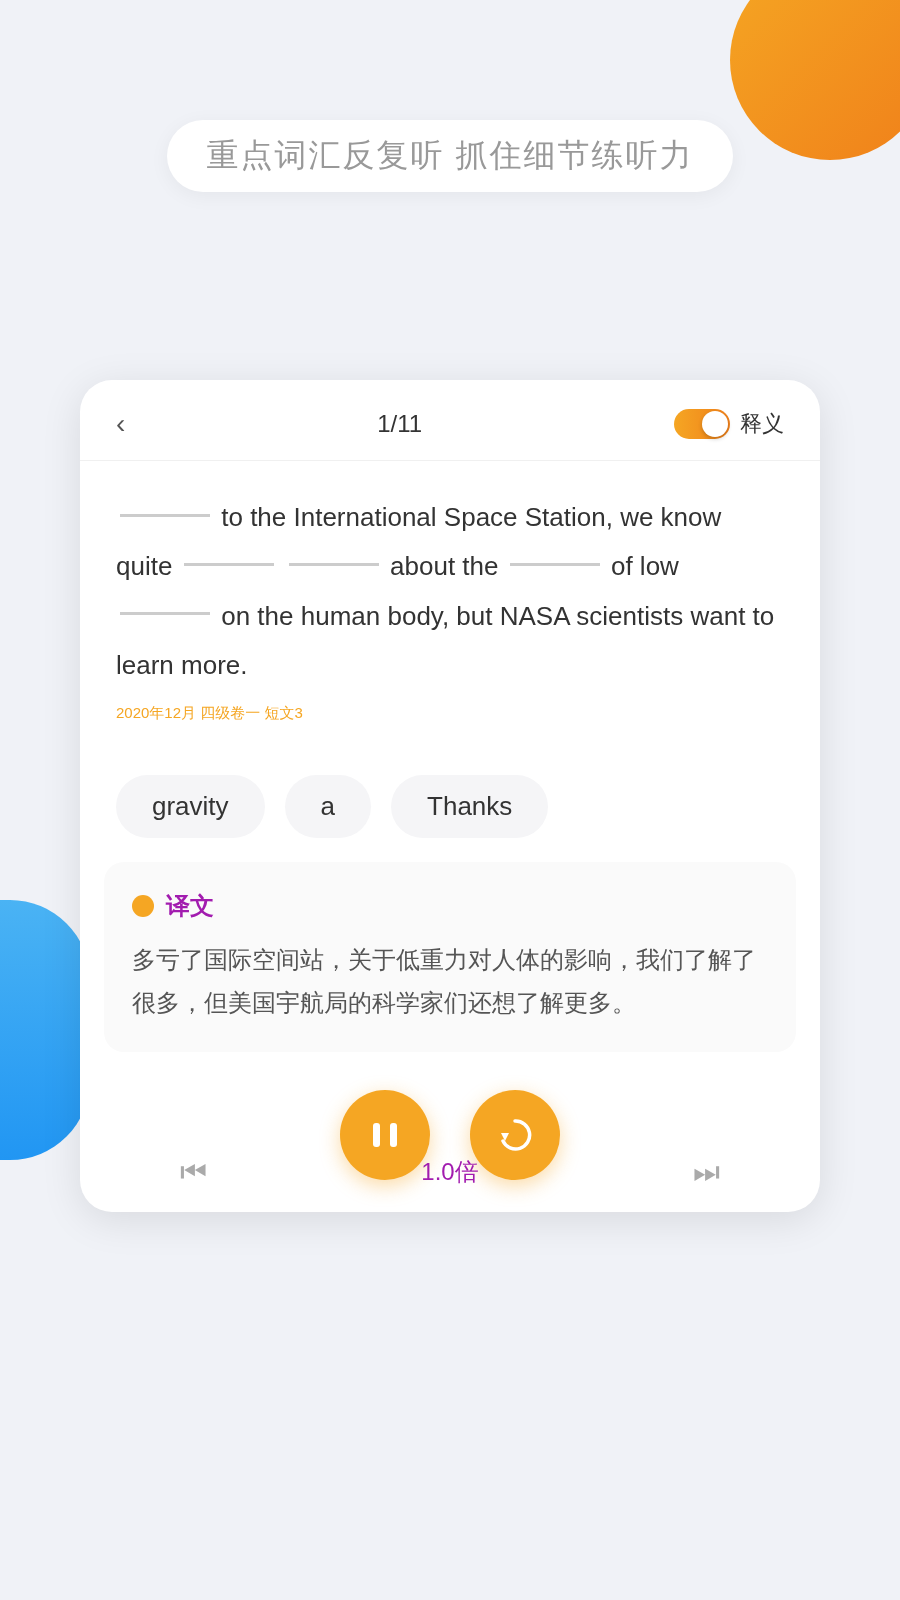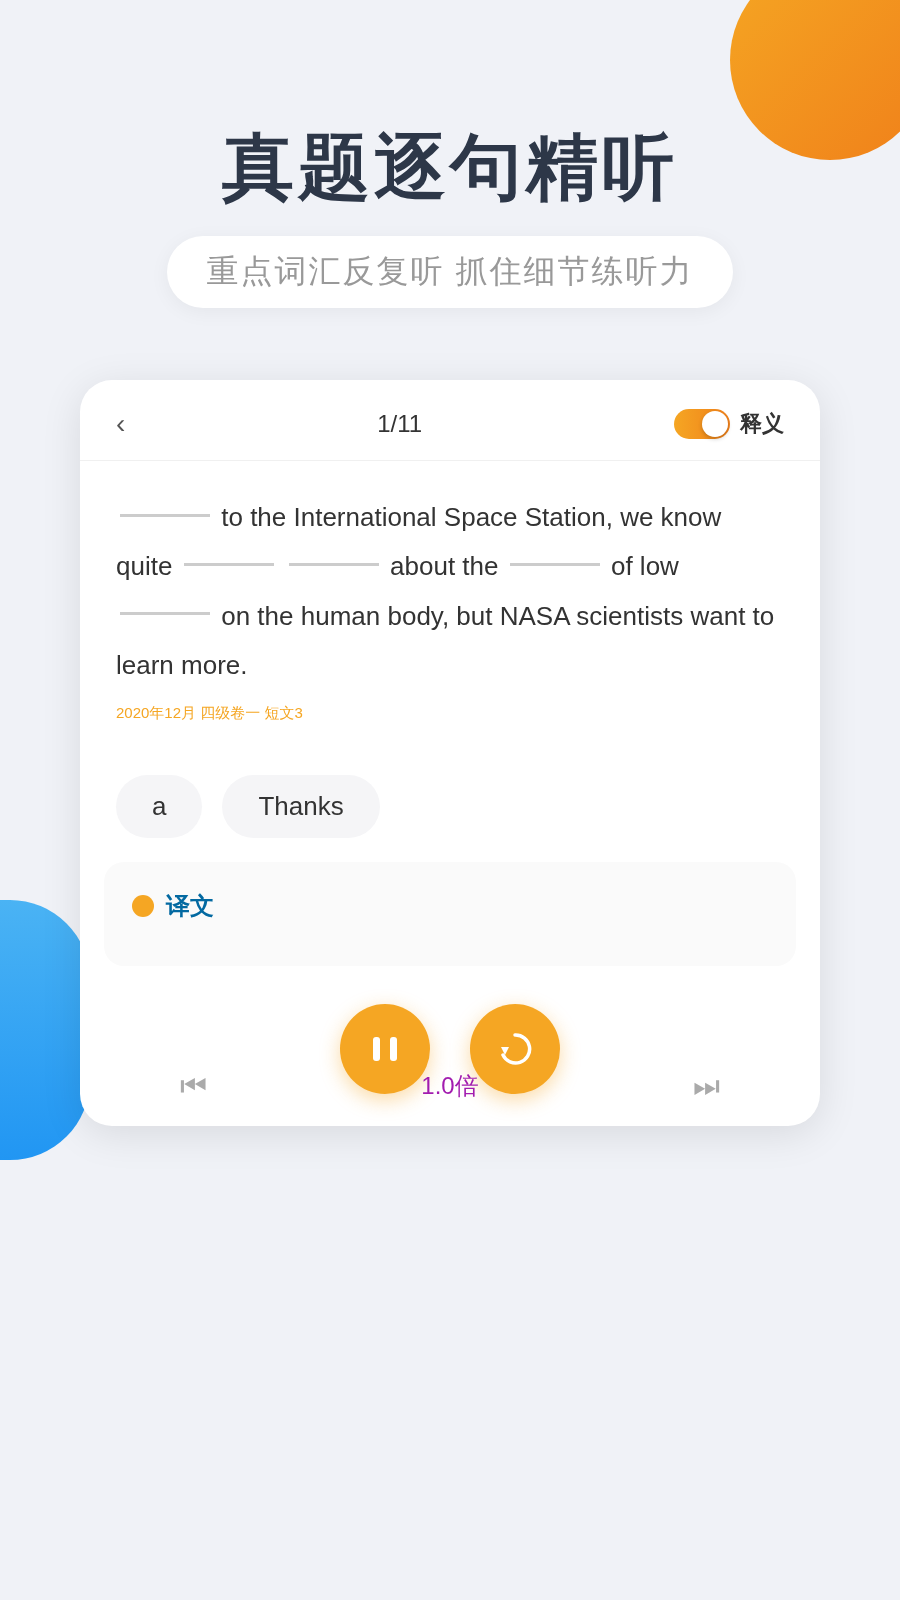"真题逐句精听" div.main-title { html: <div>真题逐句精听</div> -> none }
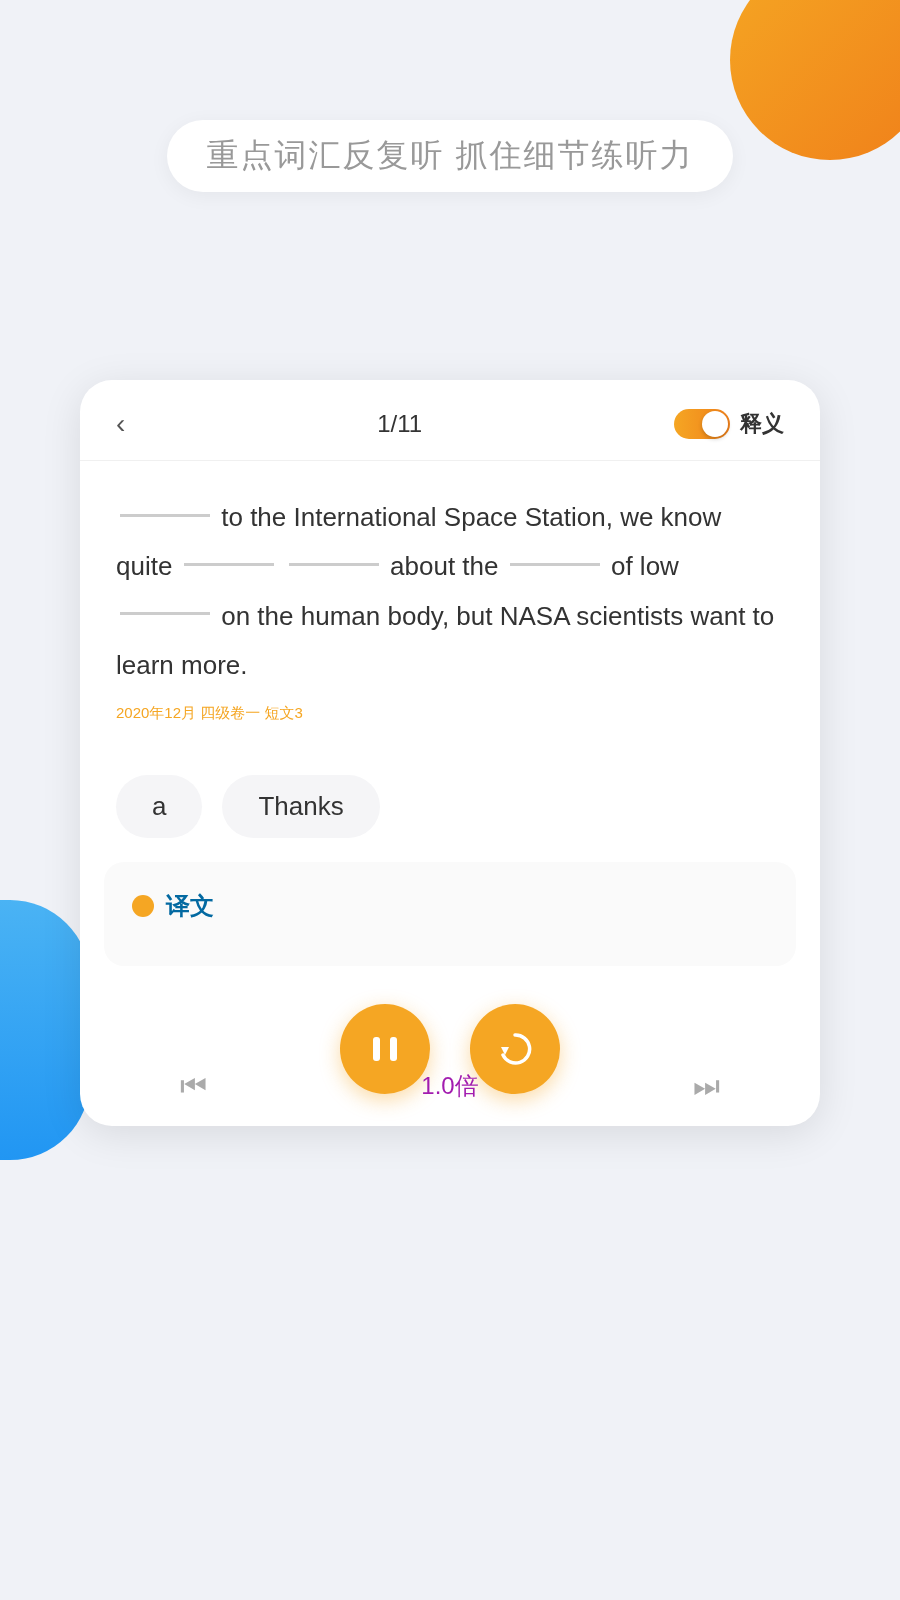"释义" .toggle-label { font-weight: bold -> none }
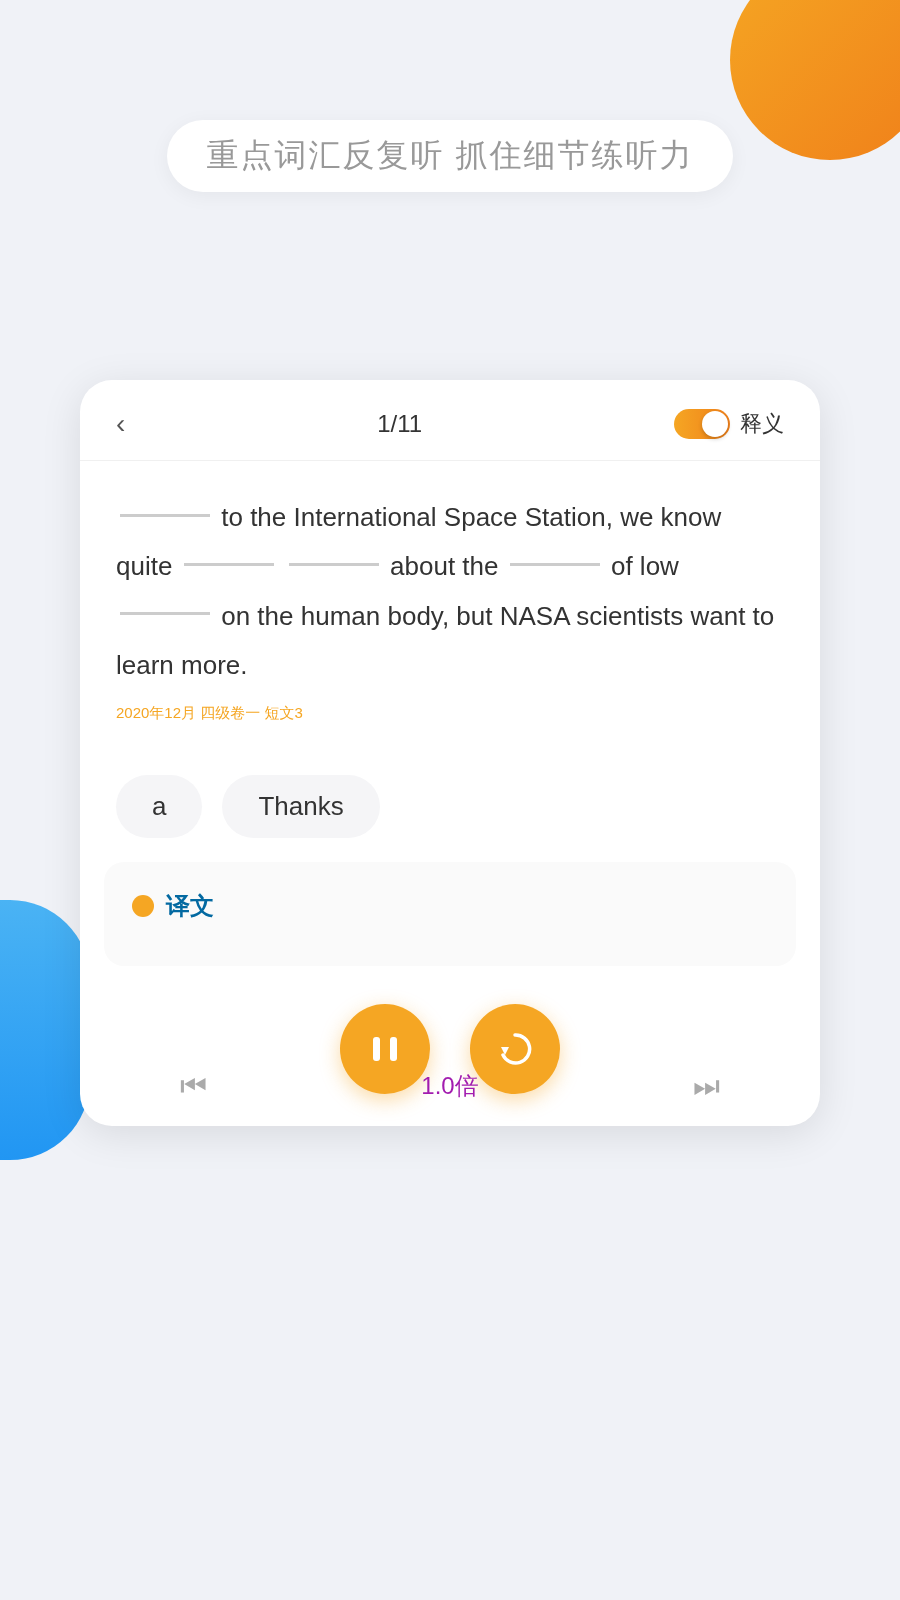"gravity" div.chip { html: none -> <div>gravity</div> }
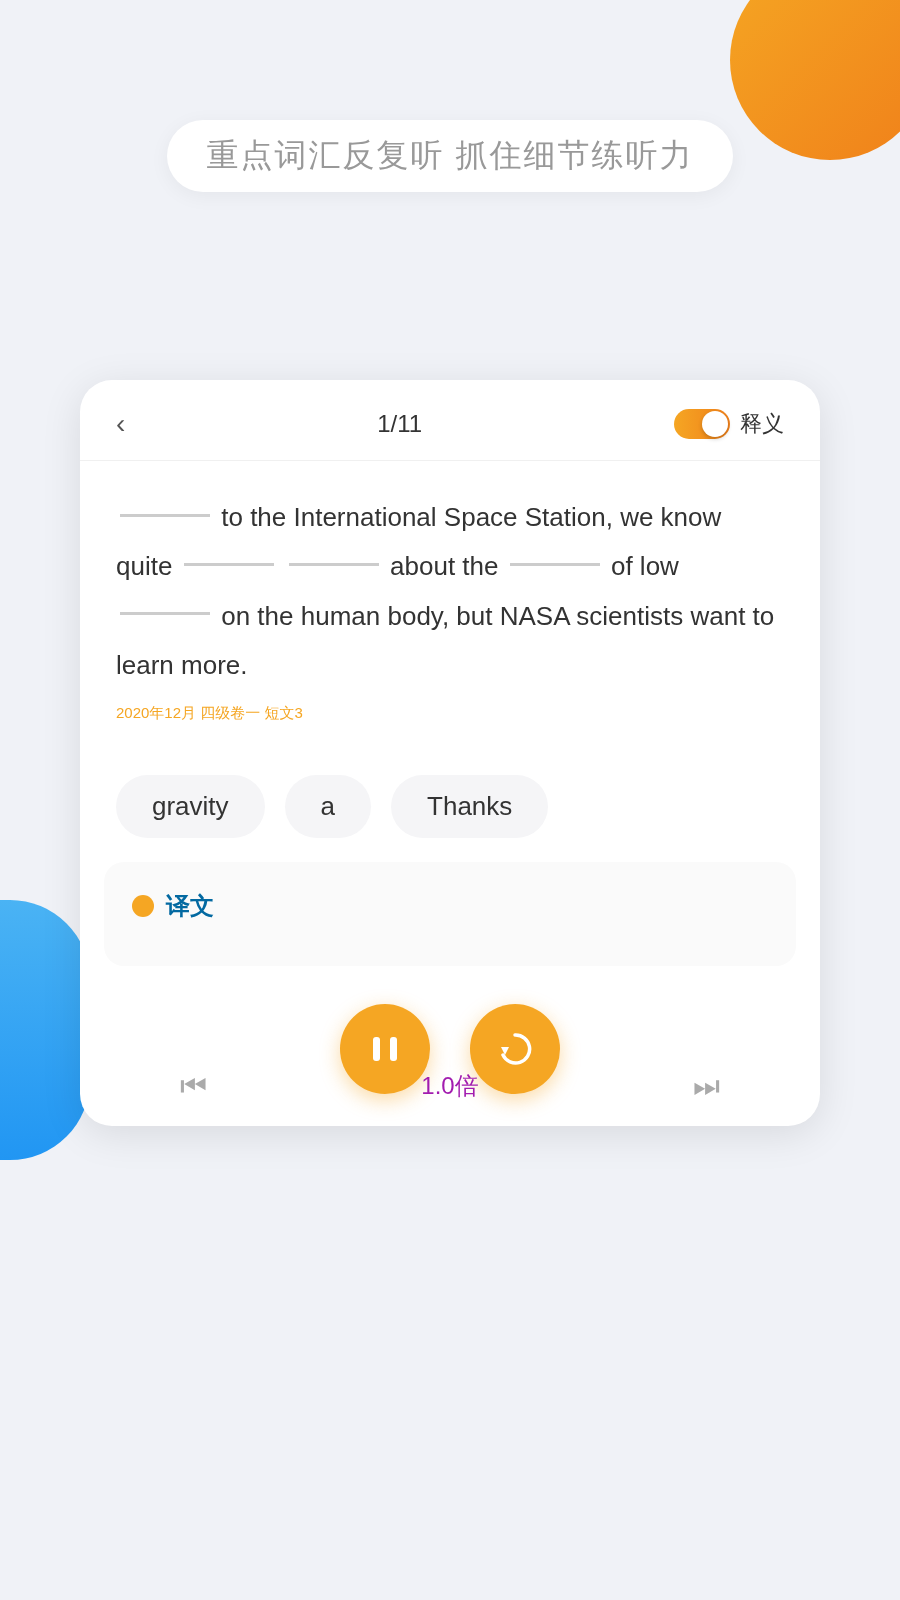"译文" .translation-title { color: #0369a1 -> #a21caf }
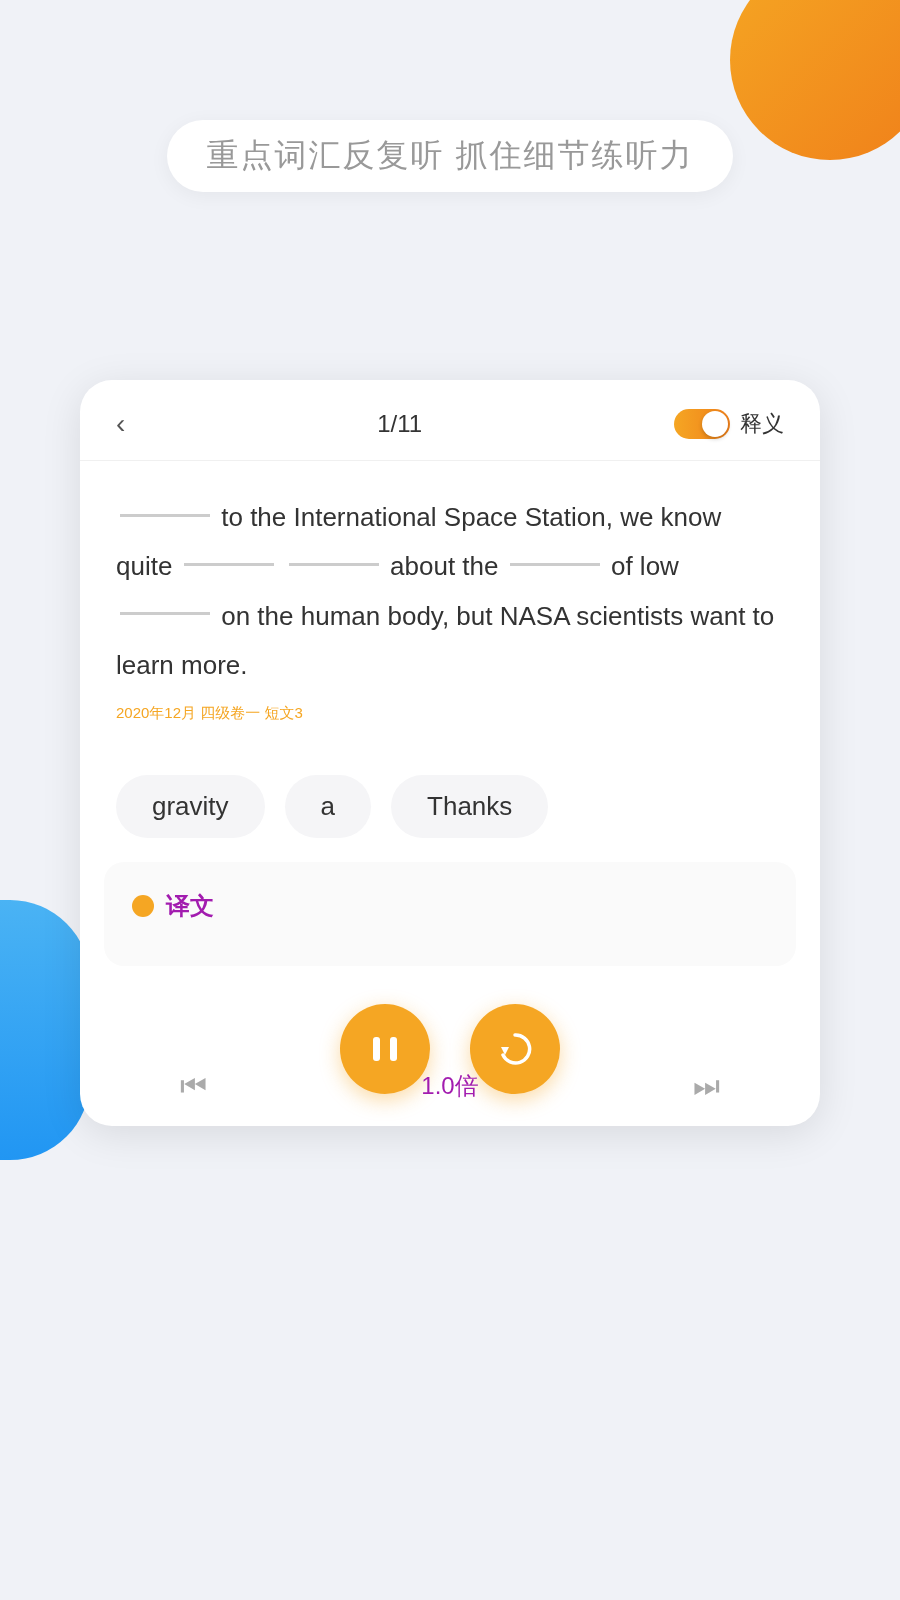"多亏了国际空间站，关于低重力对人体的影响，我们了解了很多，但美国宇航局的科学家们" div.translation-text { html: none -> <div>多亏了国际空间站，关于低重力对人体的影响，我们了解了很多，但美国宇航局的科学家们还想了解更多。</div> }
